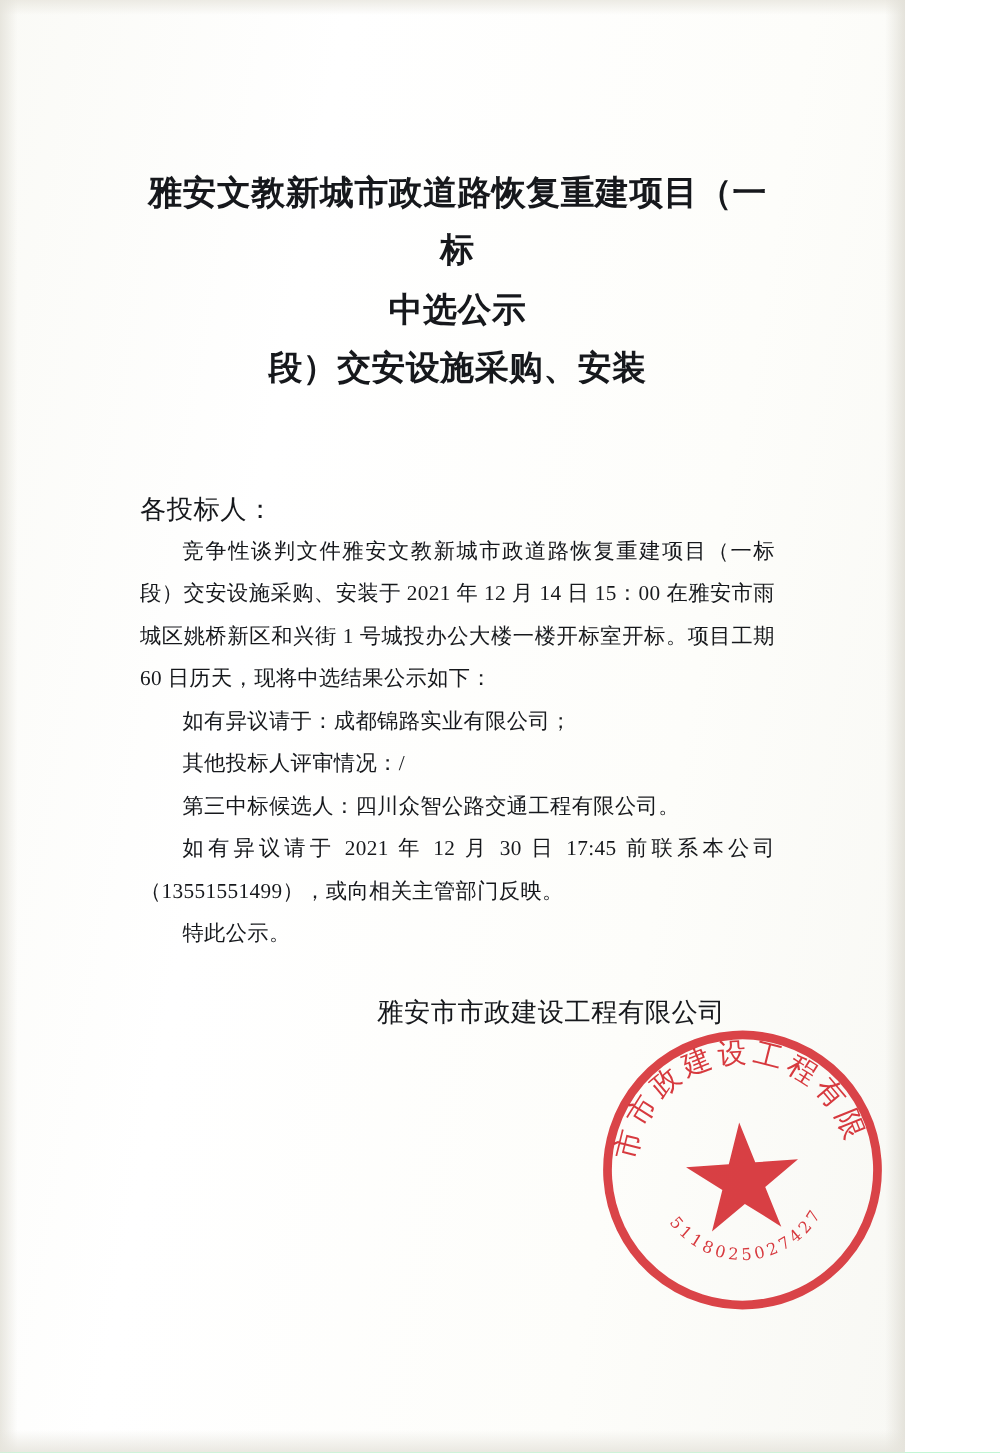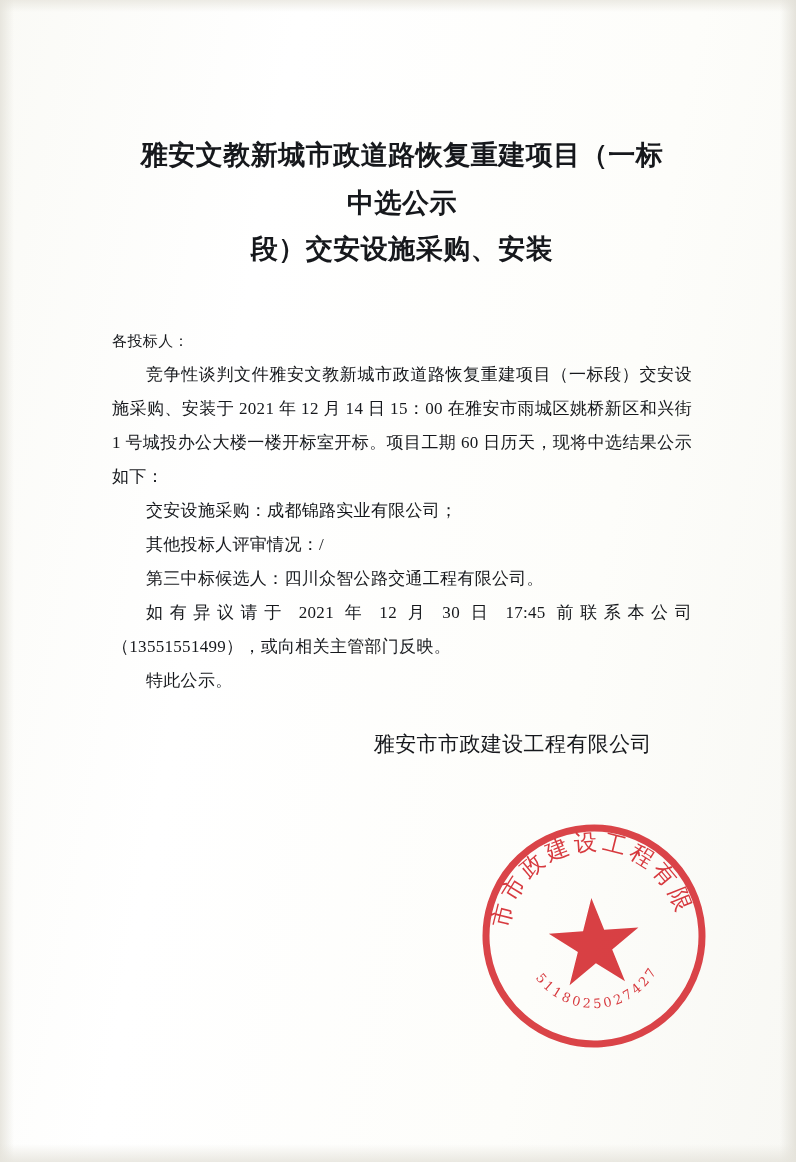"雅安文教新城市政道路恢复重建项目（一标" .page { width: 796px -> 724px }
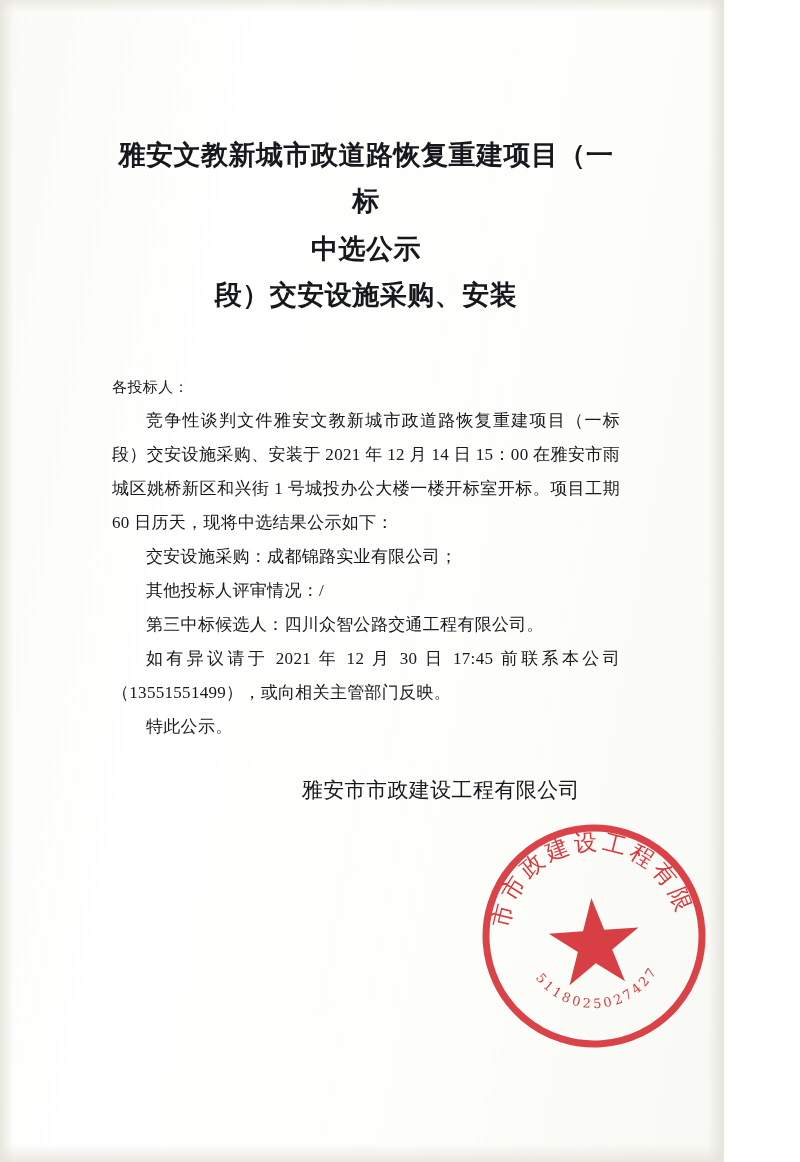"各投标人：" .salutation { font-size: 15px -> 21px; margin-top: 52px -> 72px }
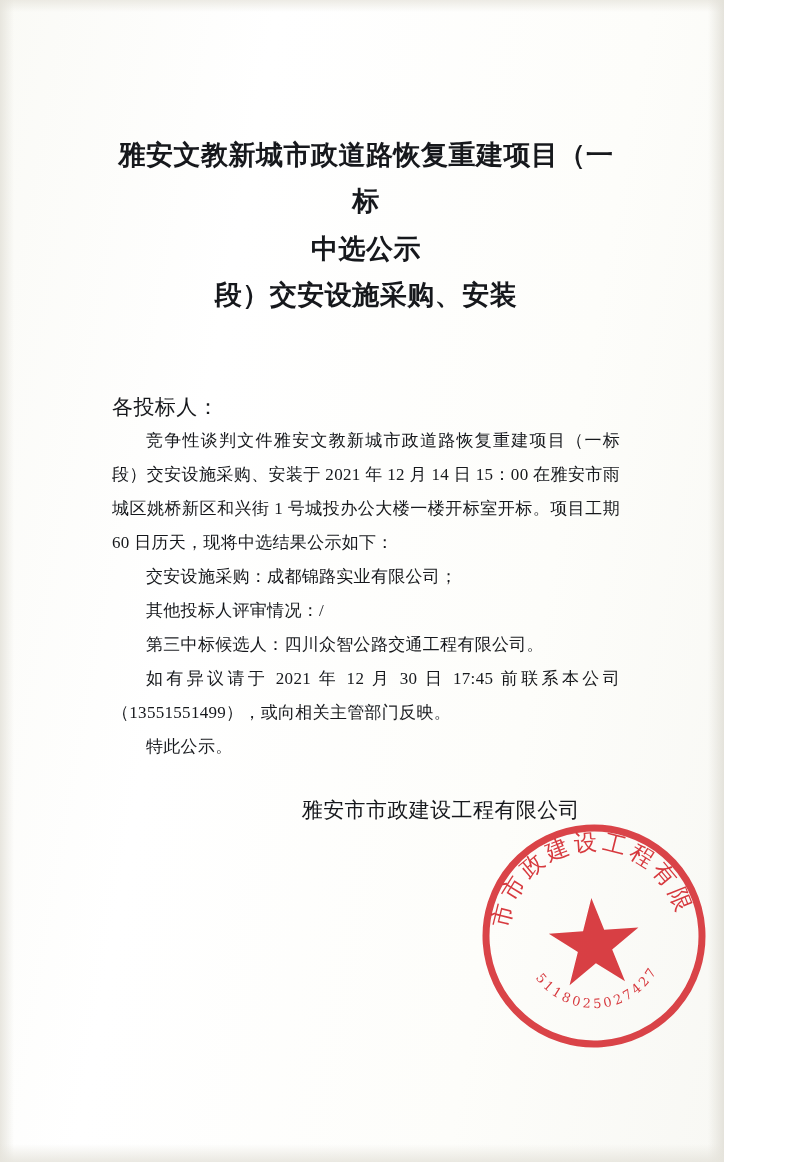"交安设施采购：成都锦路实业有限公司；" p.body-para { text: 交安设施采购 -> 如有异议请于 }
